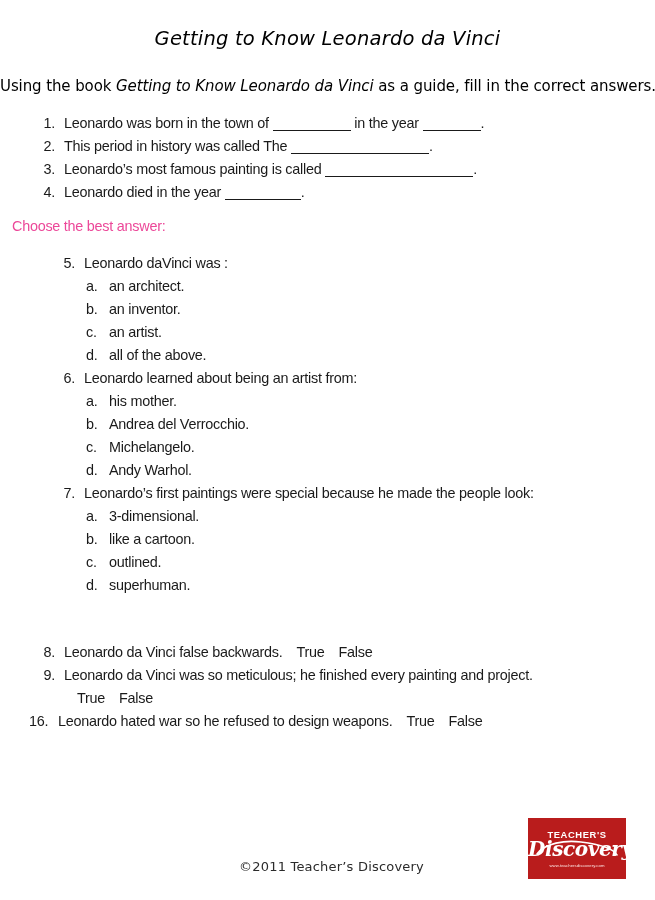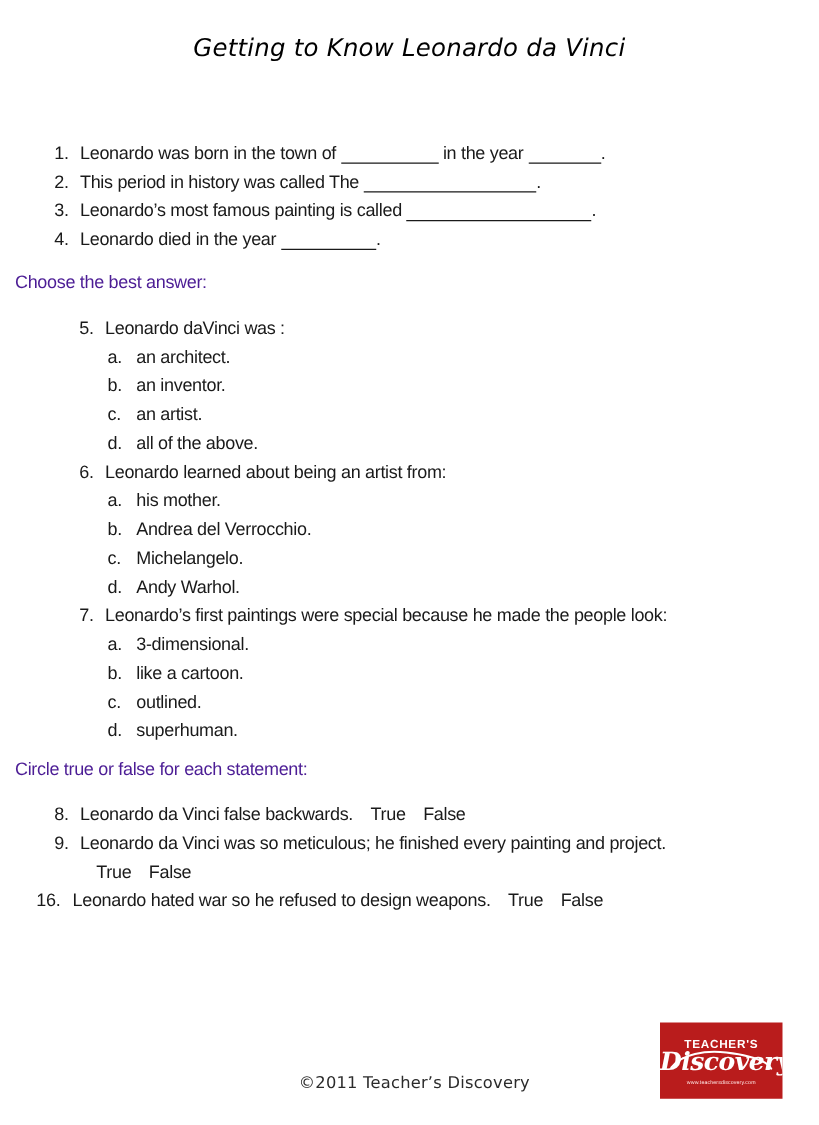"Using the book Getting to" div.intro { html: none -> <div><span>Using the book </span><span>Getting to Know Leonardo da Vinci</span><span> as a guide, fill in the correct answers.</span></div> }
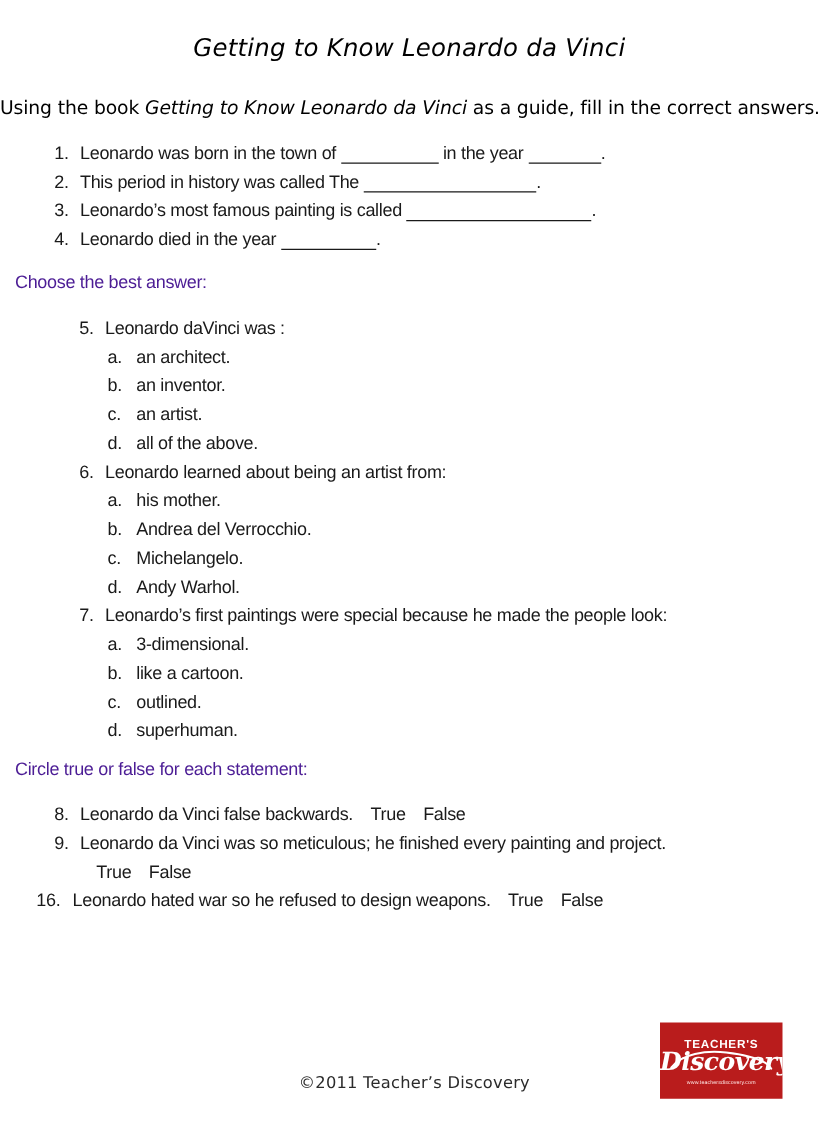"Choose the best answer:" .section-head { color: #4c1d95 -> #ec4899 }
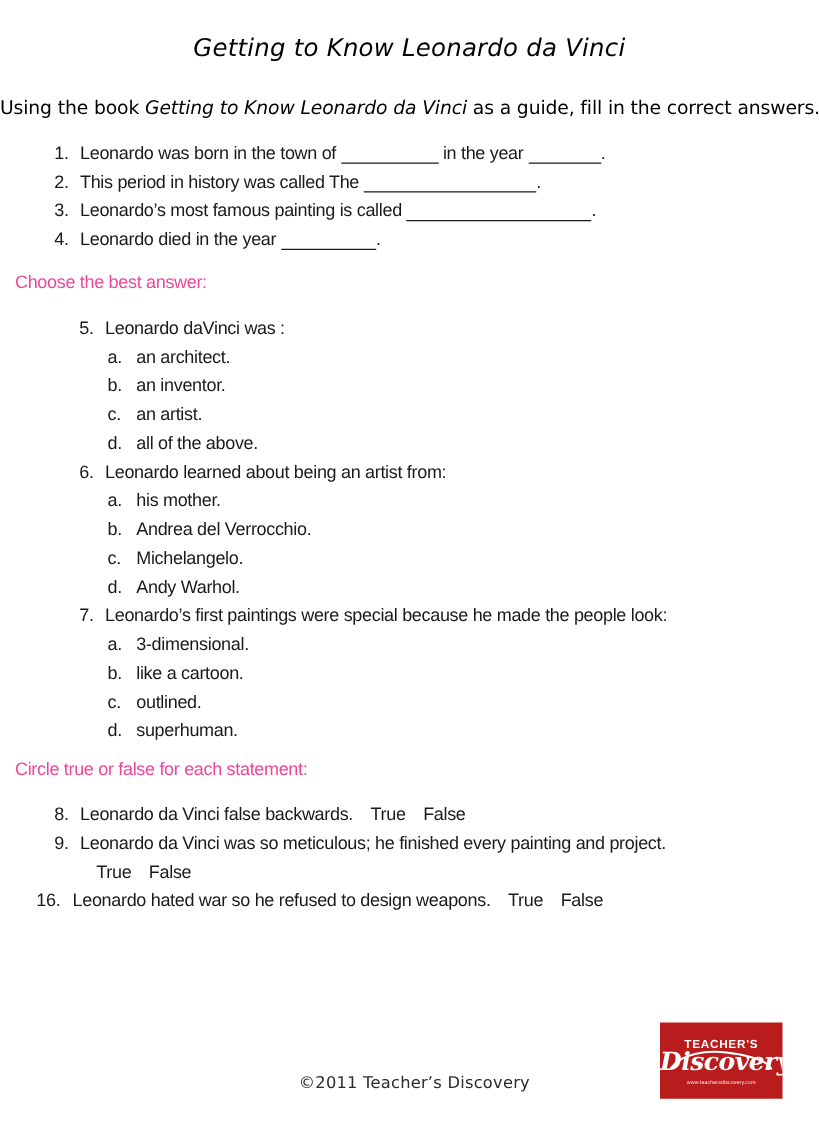"Circle true or false for" div.section-head { html: <div>Circle true or false for each statement:</div> -> none }
